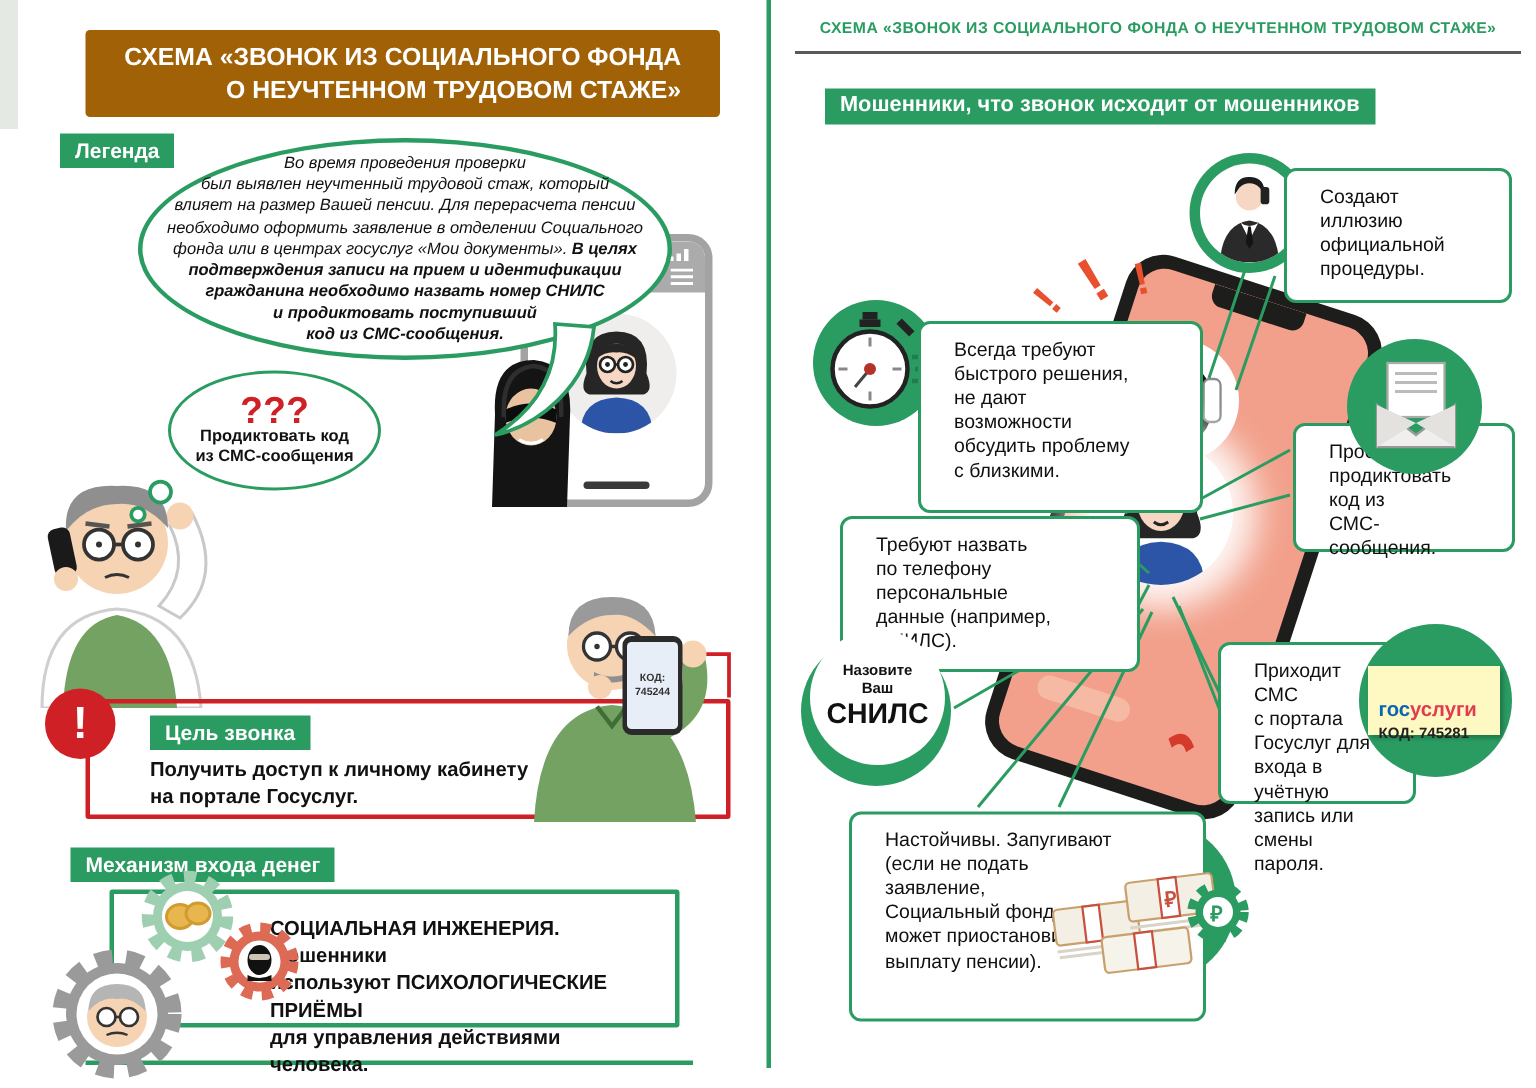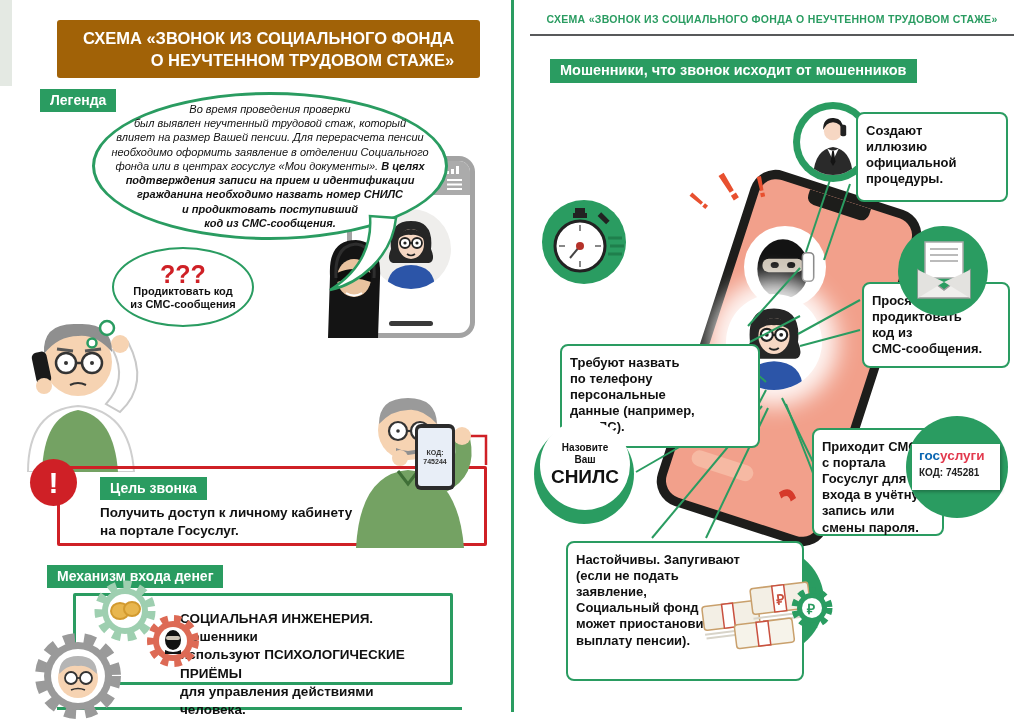"Создают" .cbox { font-weight: 700 -> 400; padding: 9px 8px -> 9px 22px }
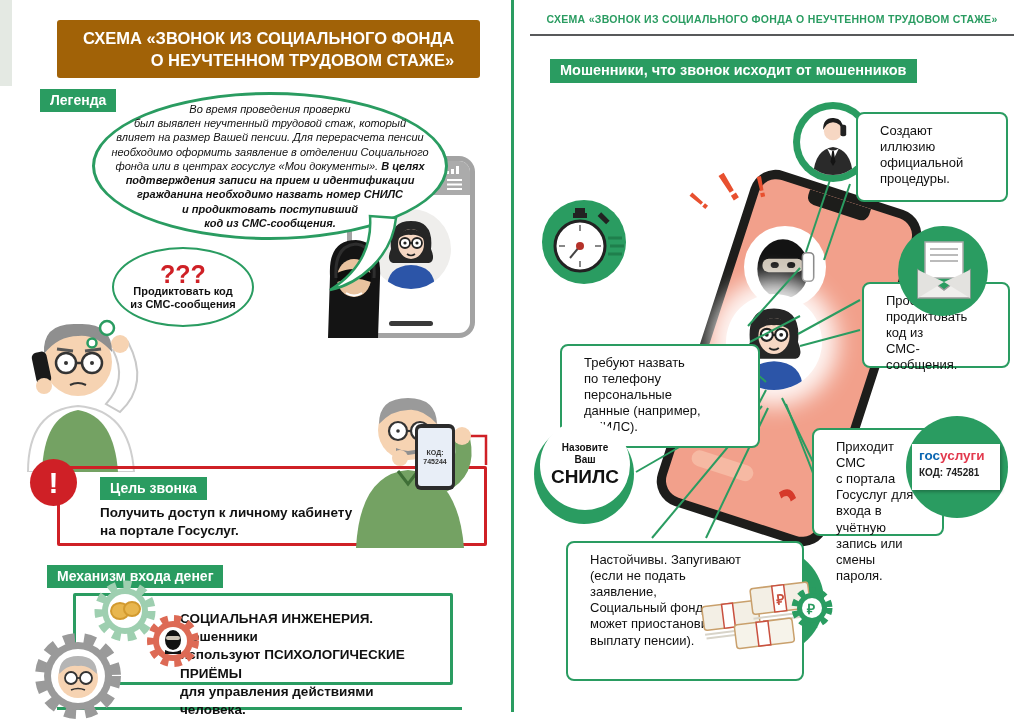"Всегда требуют" div.cbox { html: none -> <div>Всегда требуют быстрого решения, не дают возможности обсудить проблему с близкими.</div> }
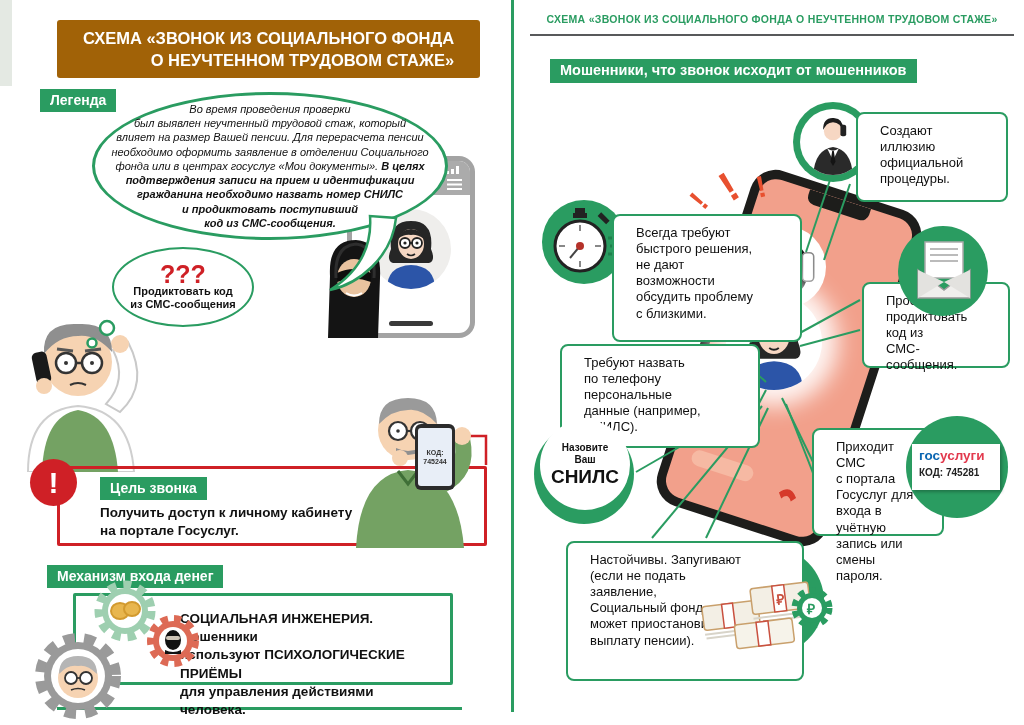"госуслуги" div { background: #ffffff -> #fef9c3; padding: 5px 7px -> 22px 7px }
